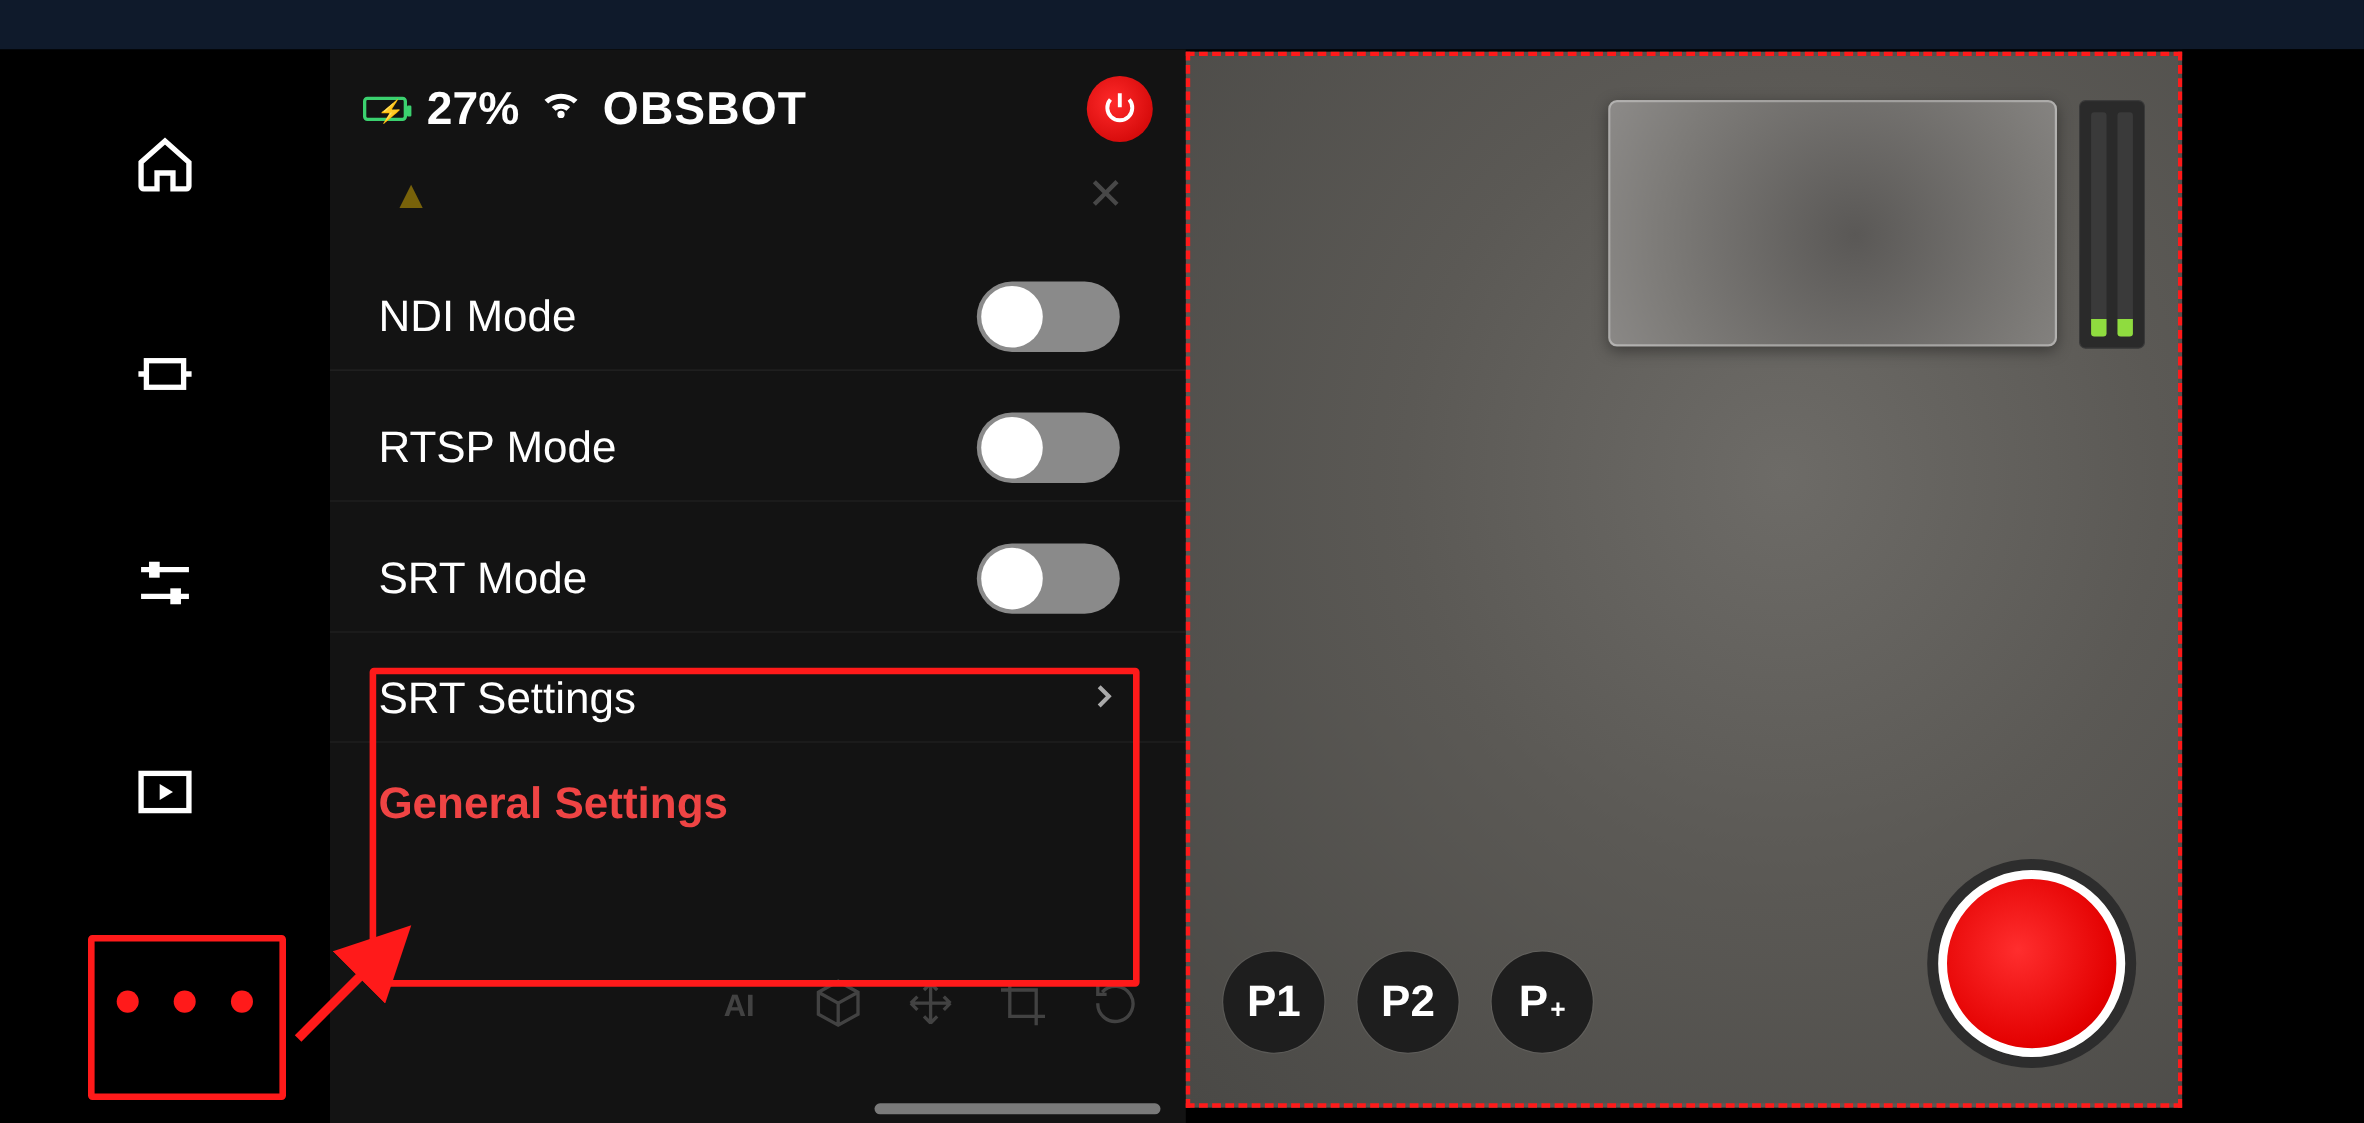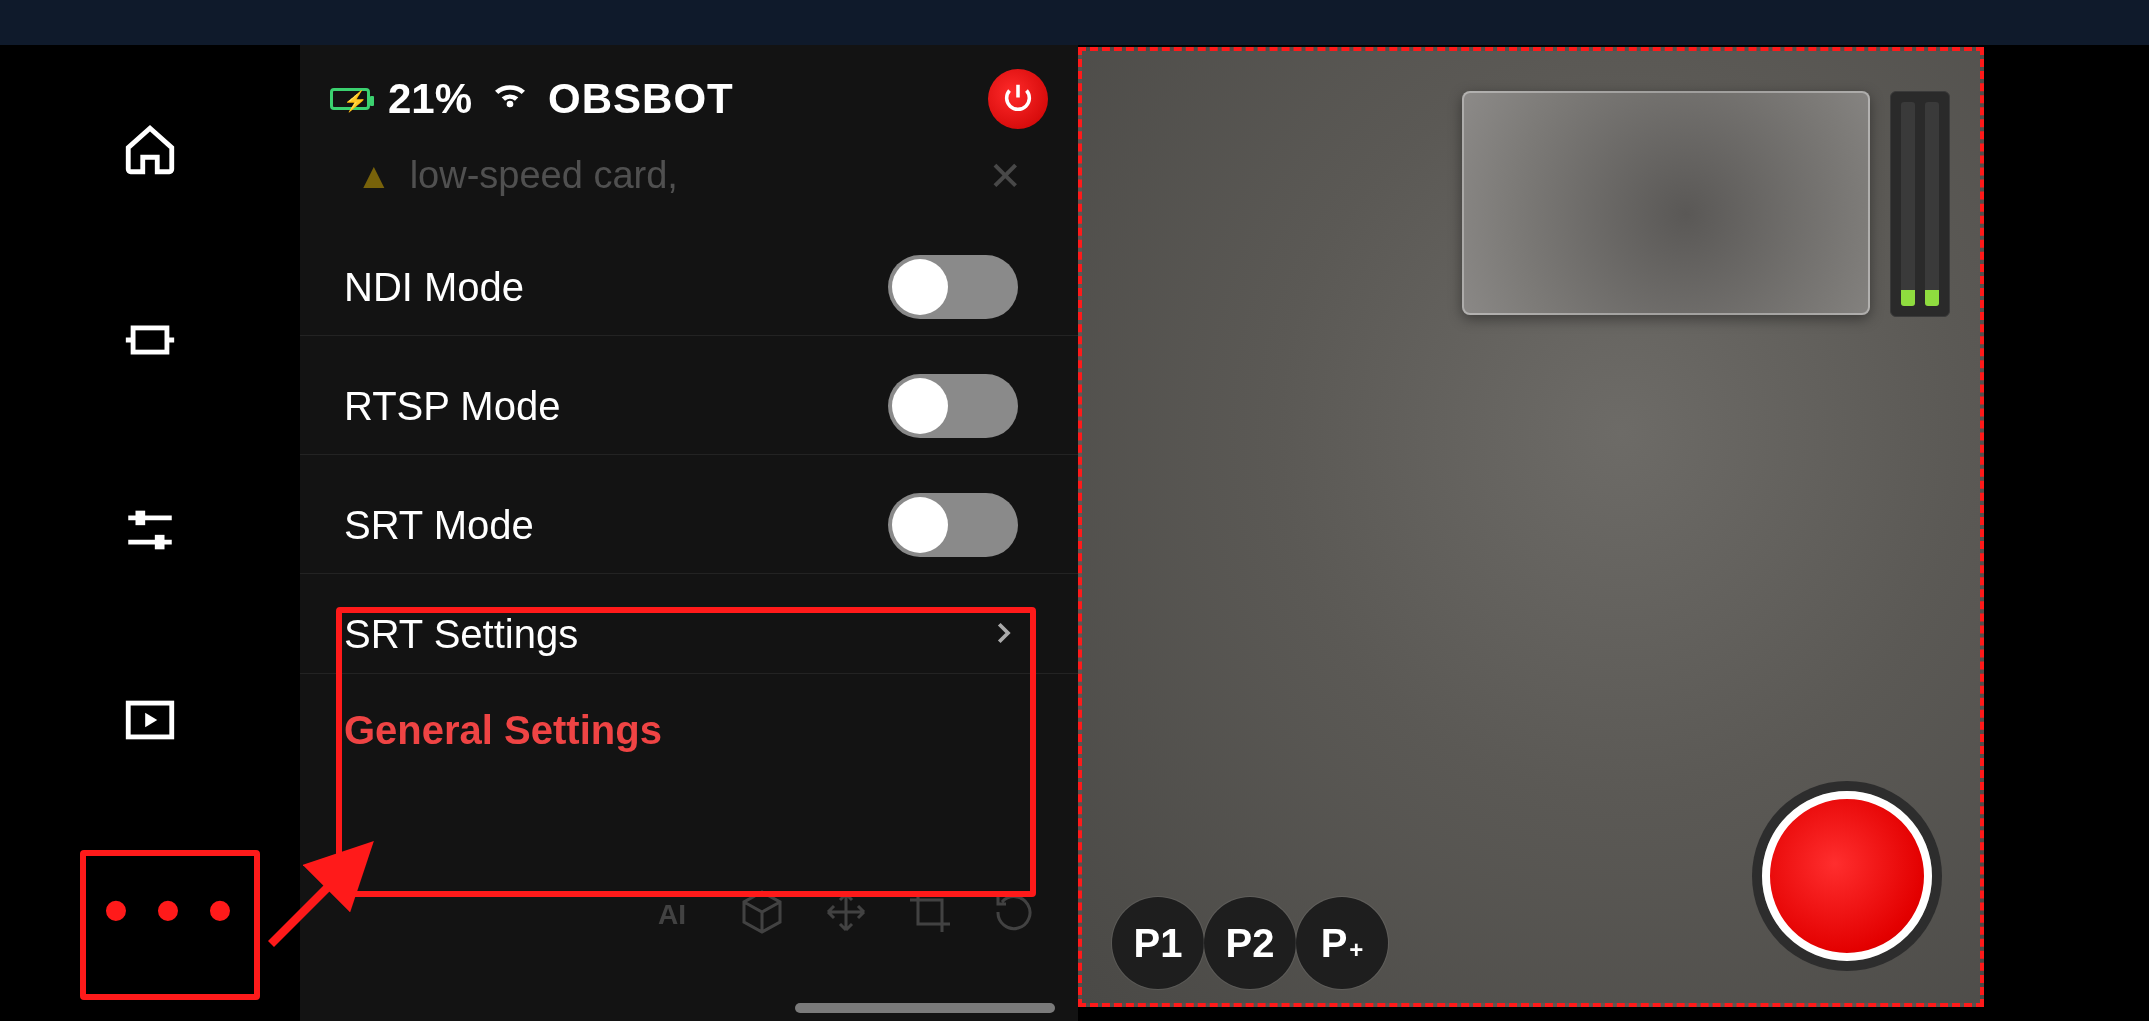"21%" span { text: 21% -> 27% }
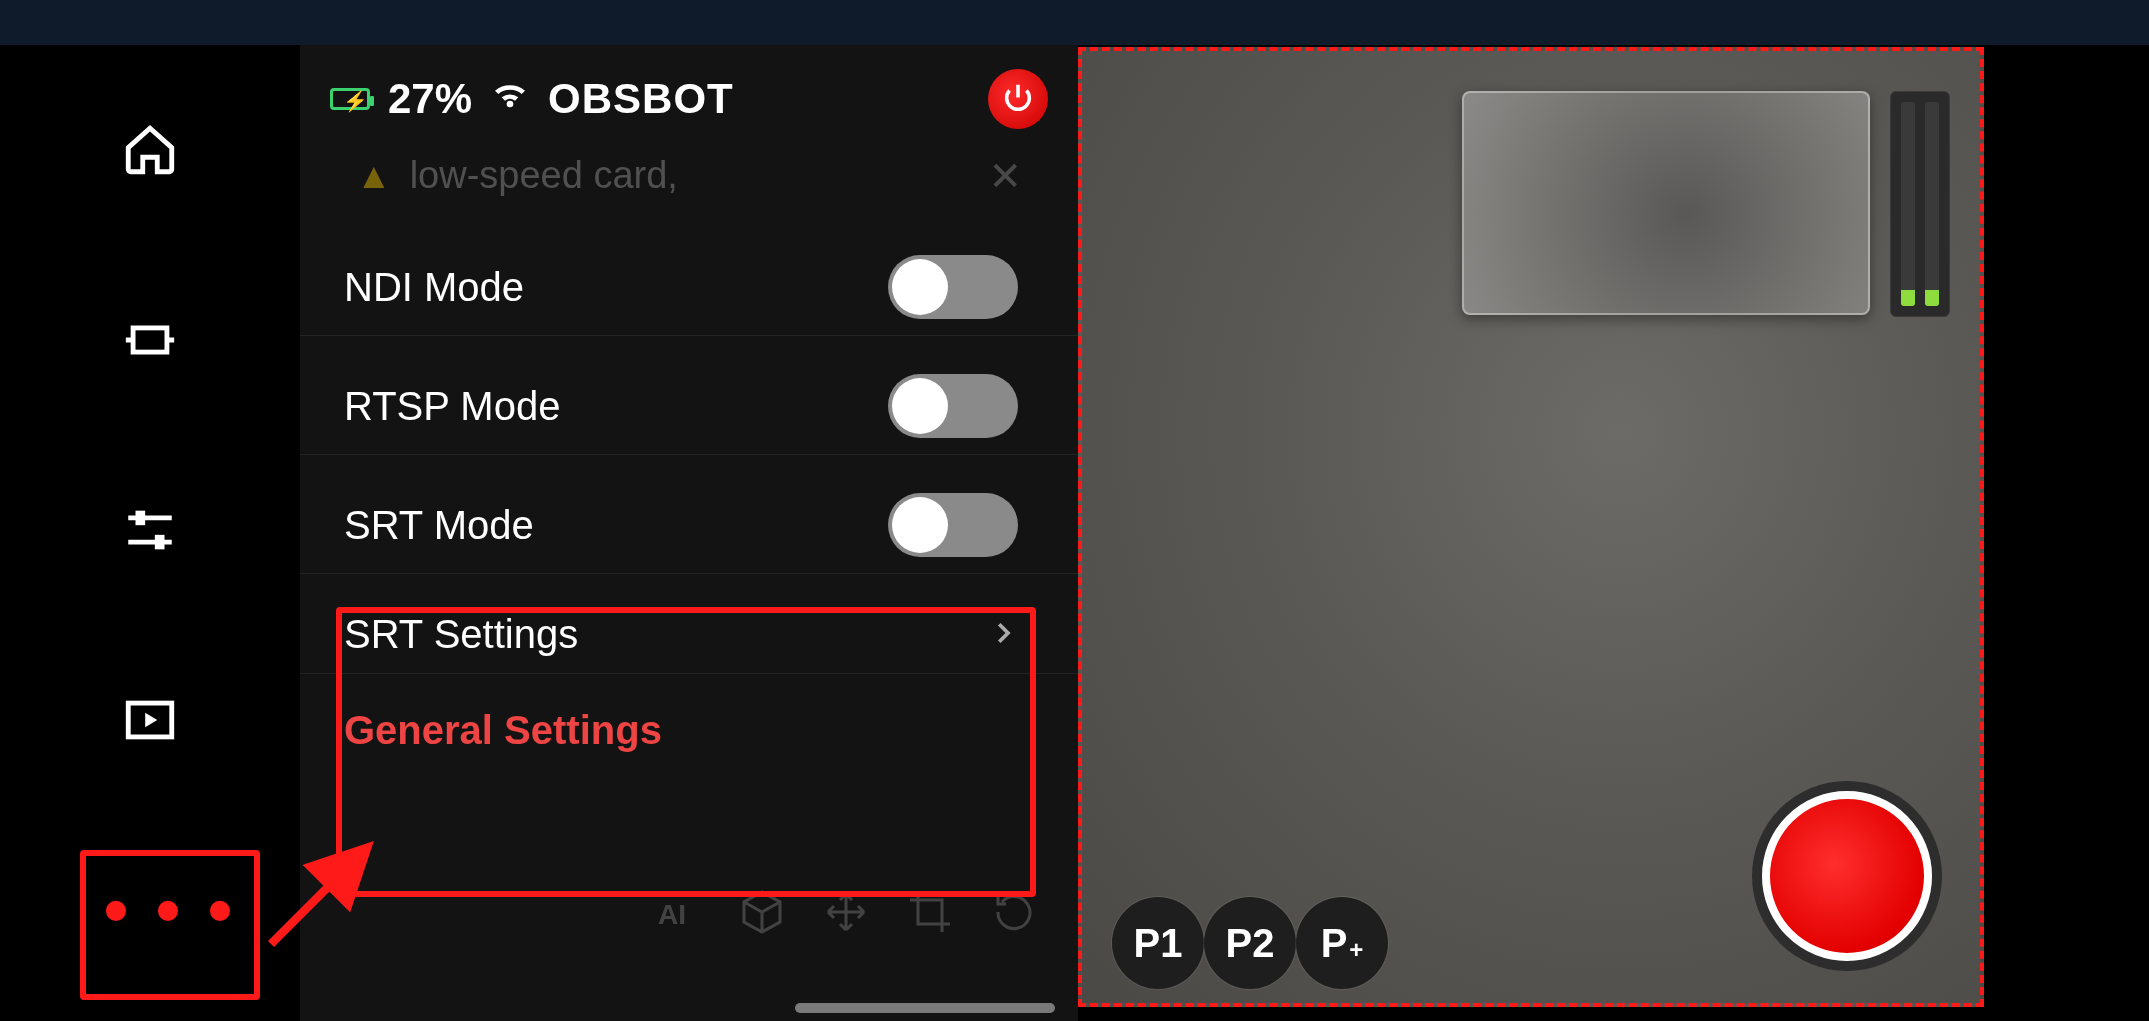"low-speed card," div { html: <div>low-speed card,</div> -> none }
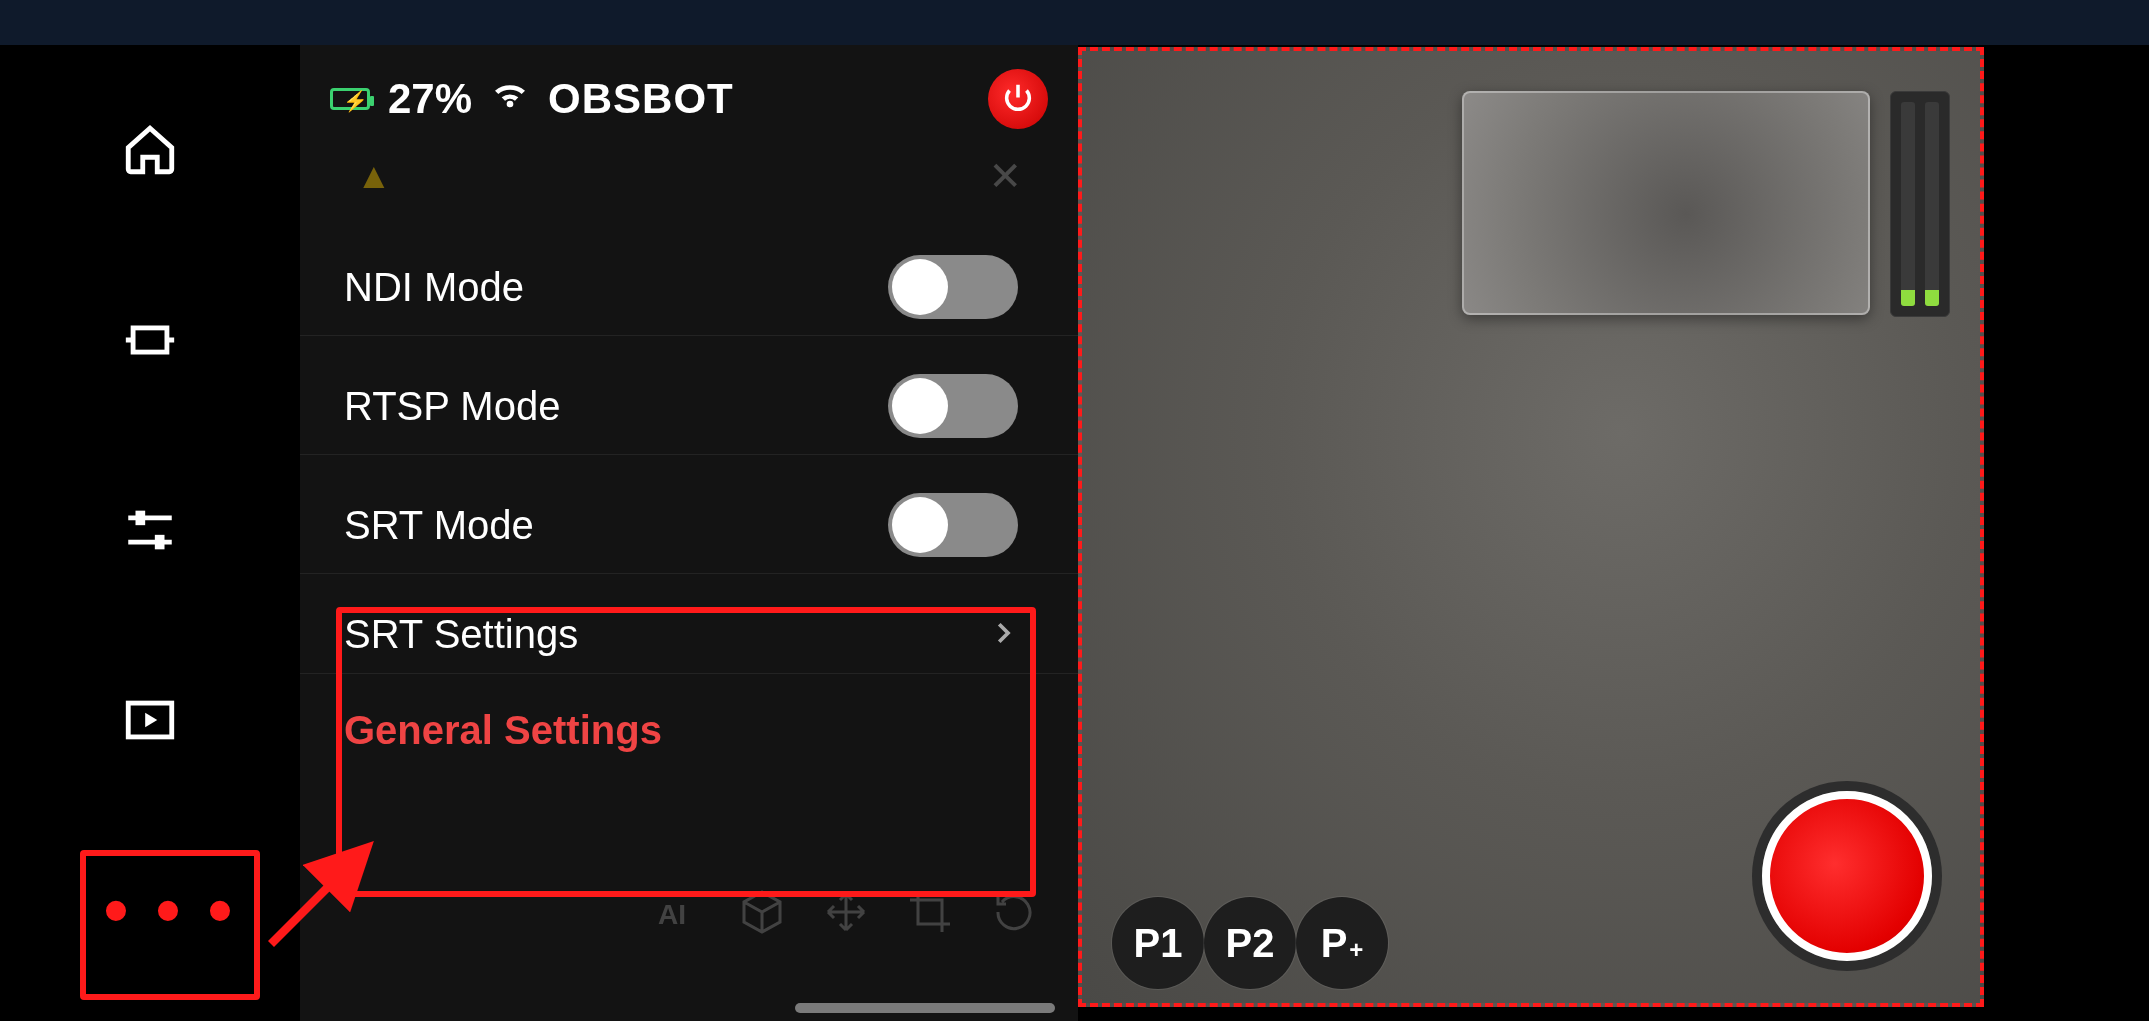"P1" .preset-row { bottom: 14px -> 46px; gap: none -> 30px }
